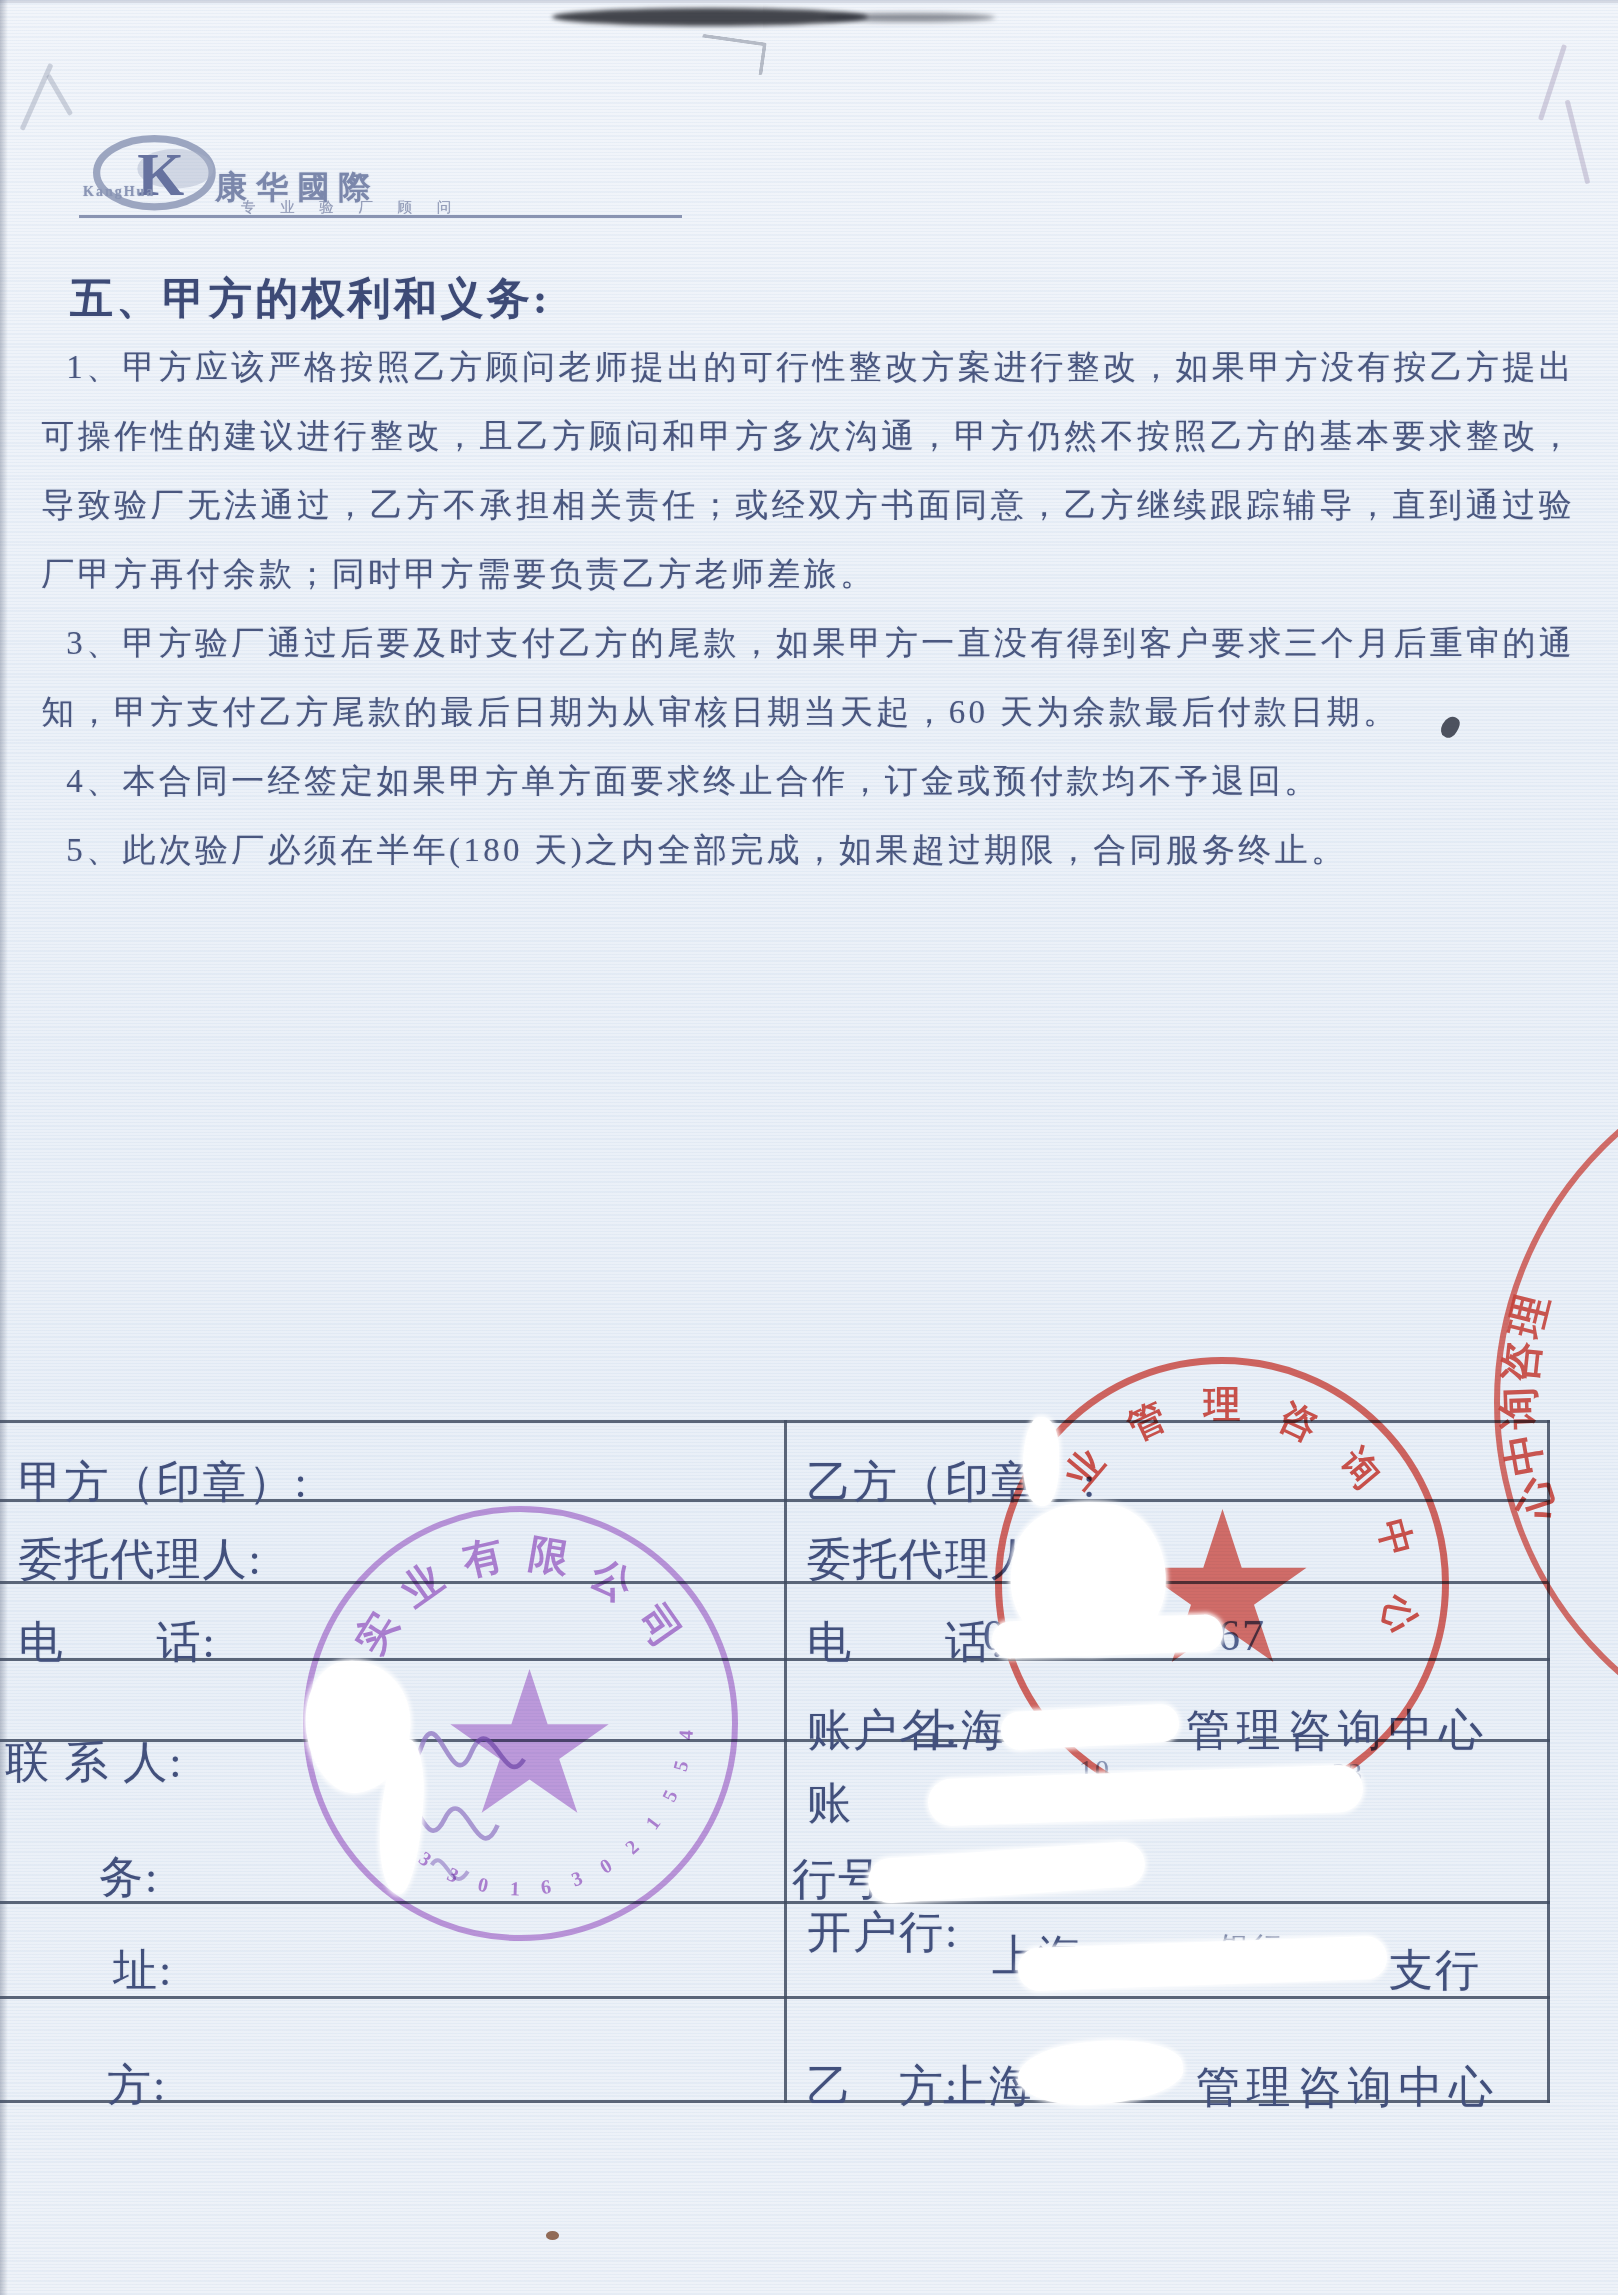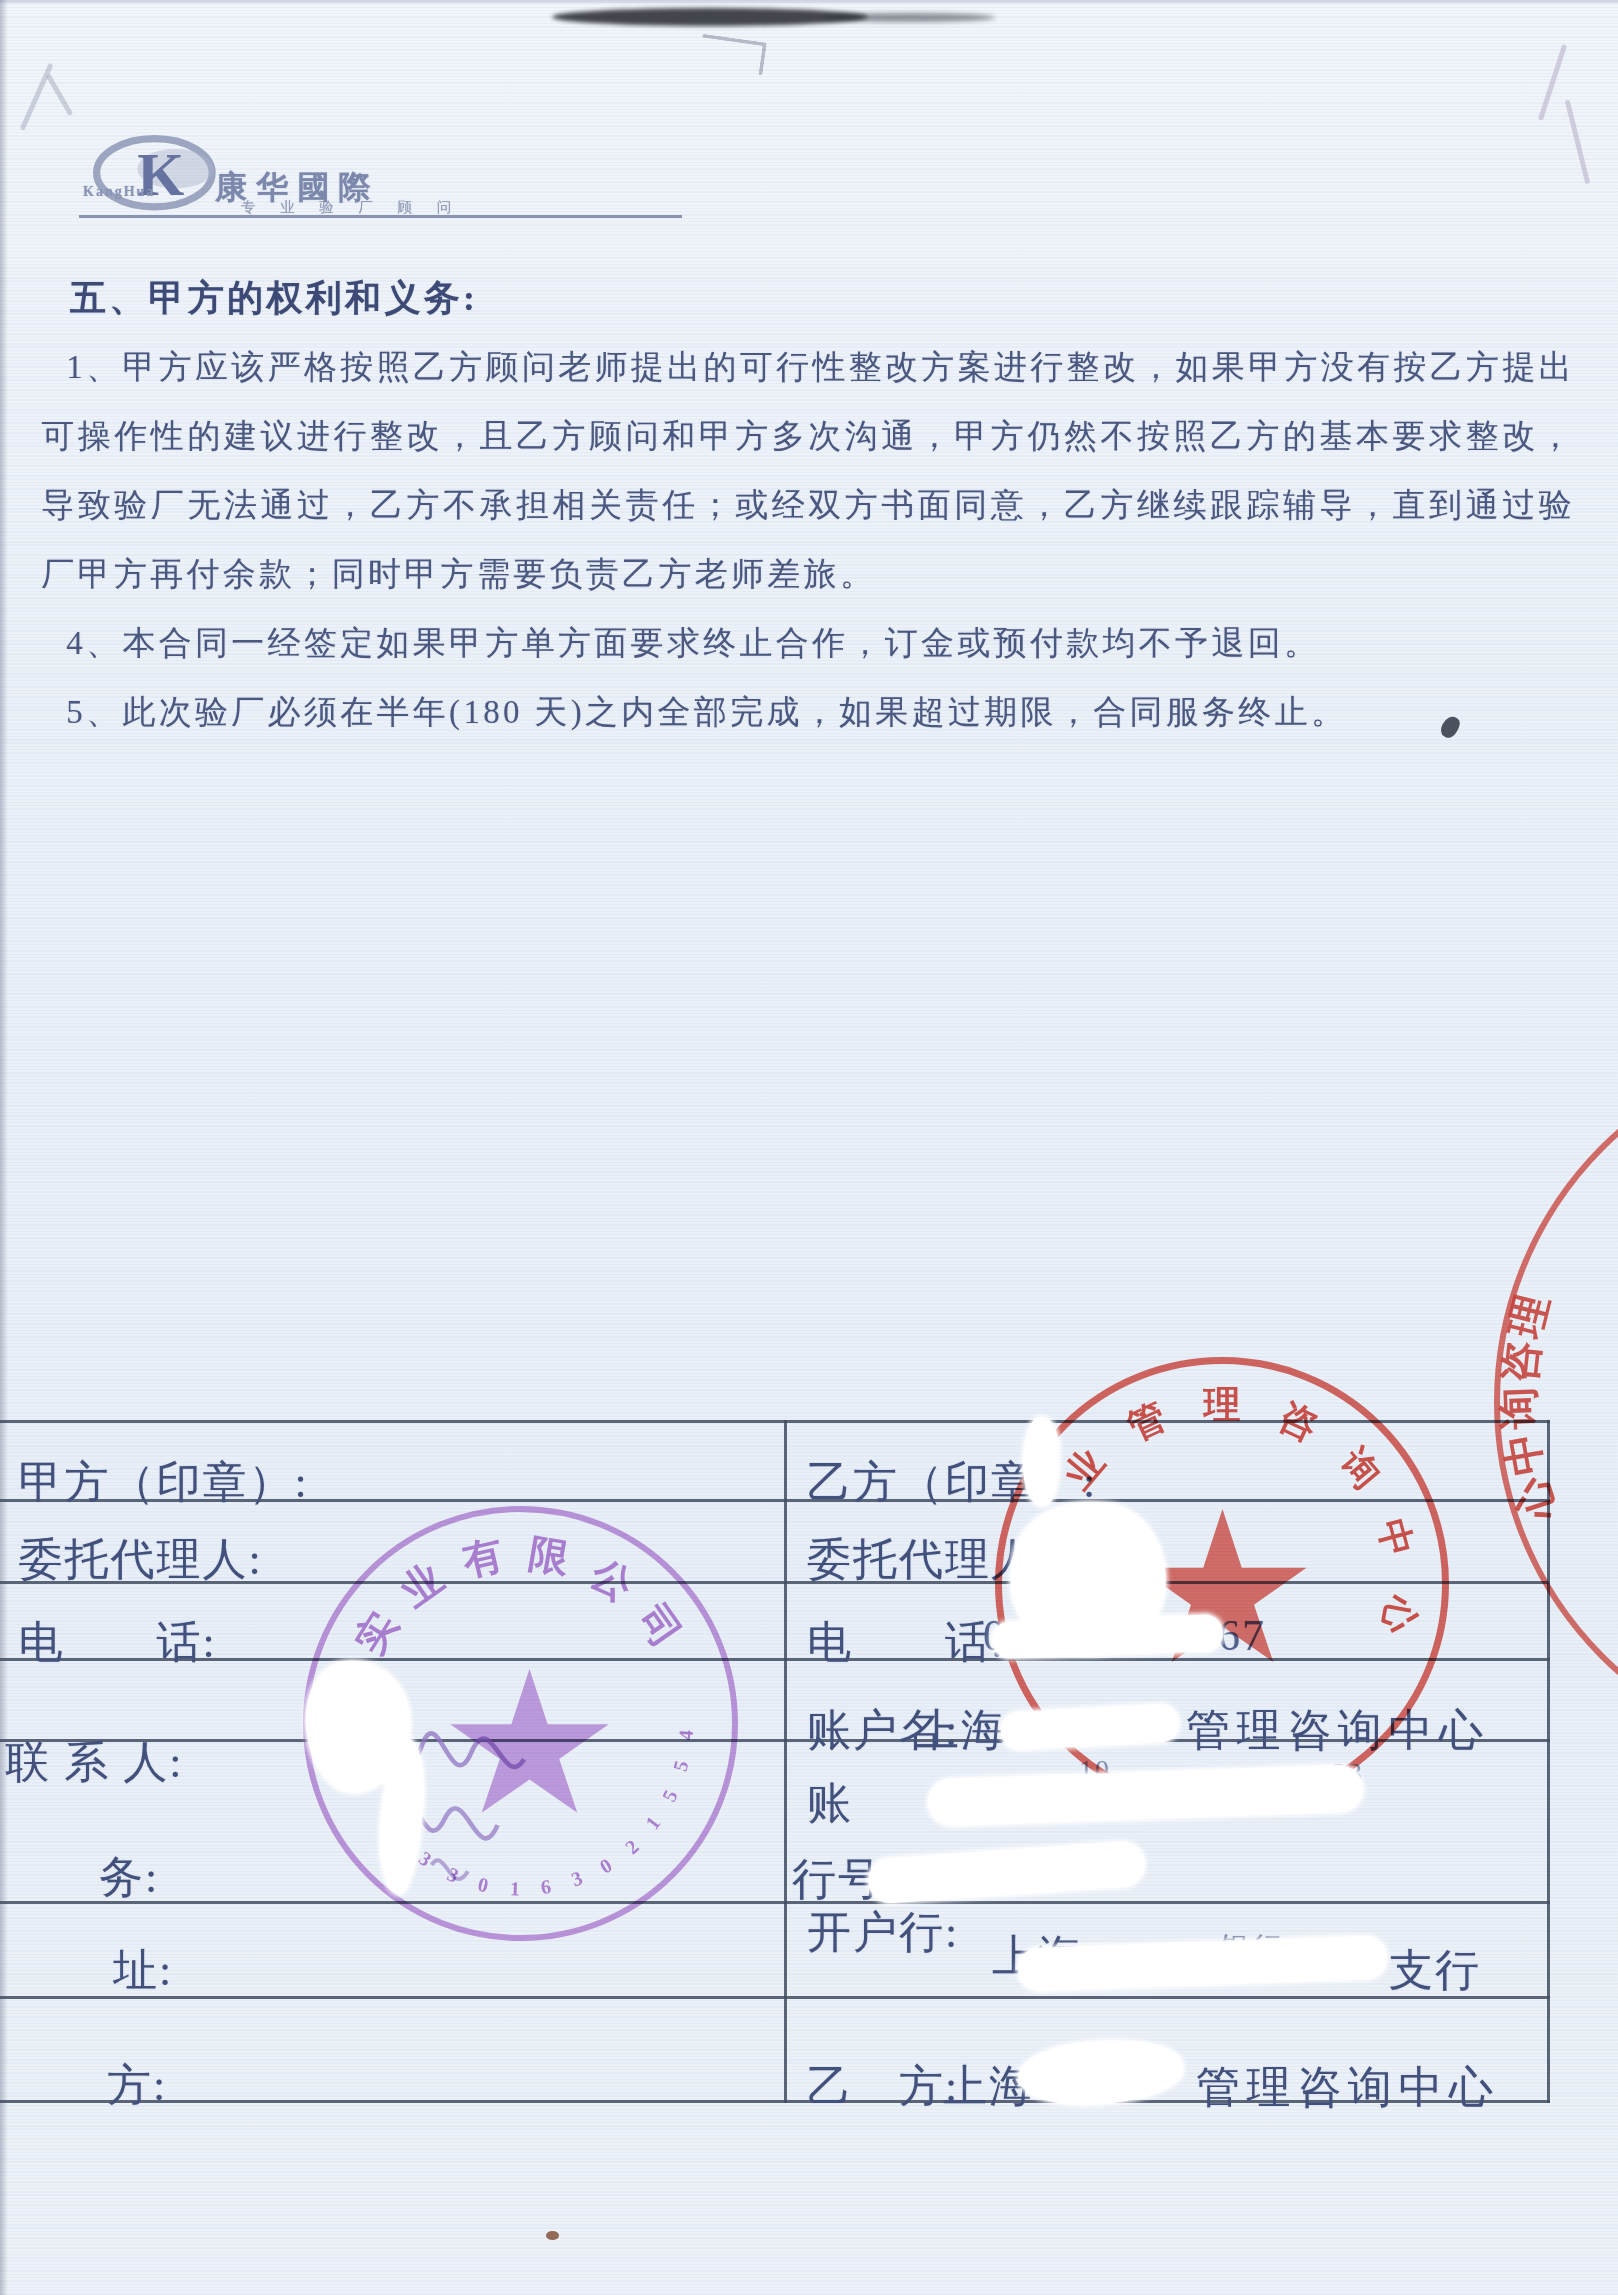"五、甲方的权利和义务:" .doc .h { font-size: 36px -> 43px }
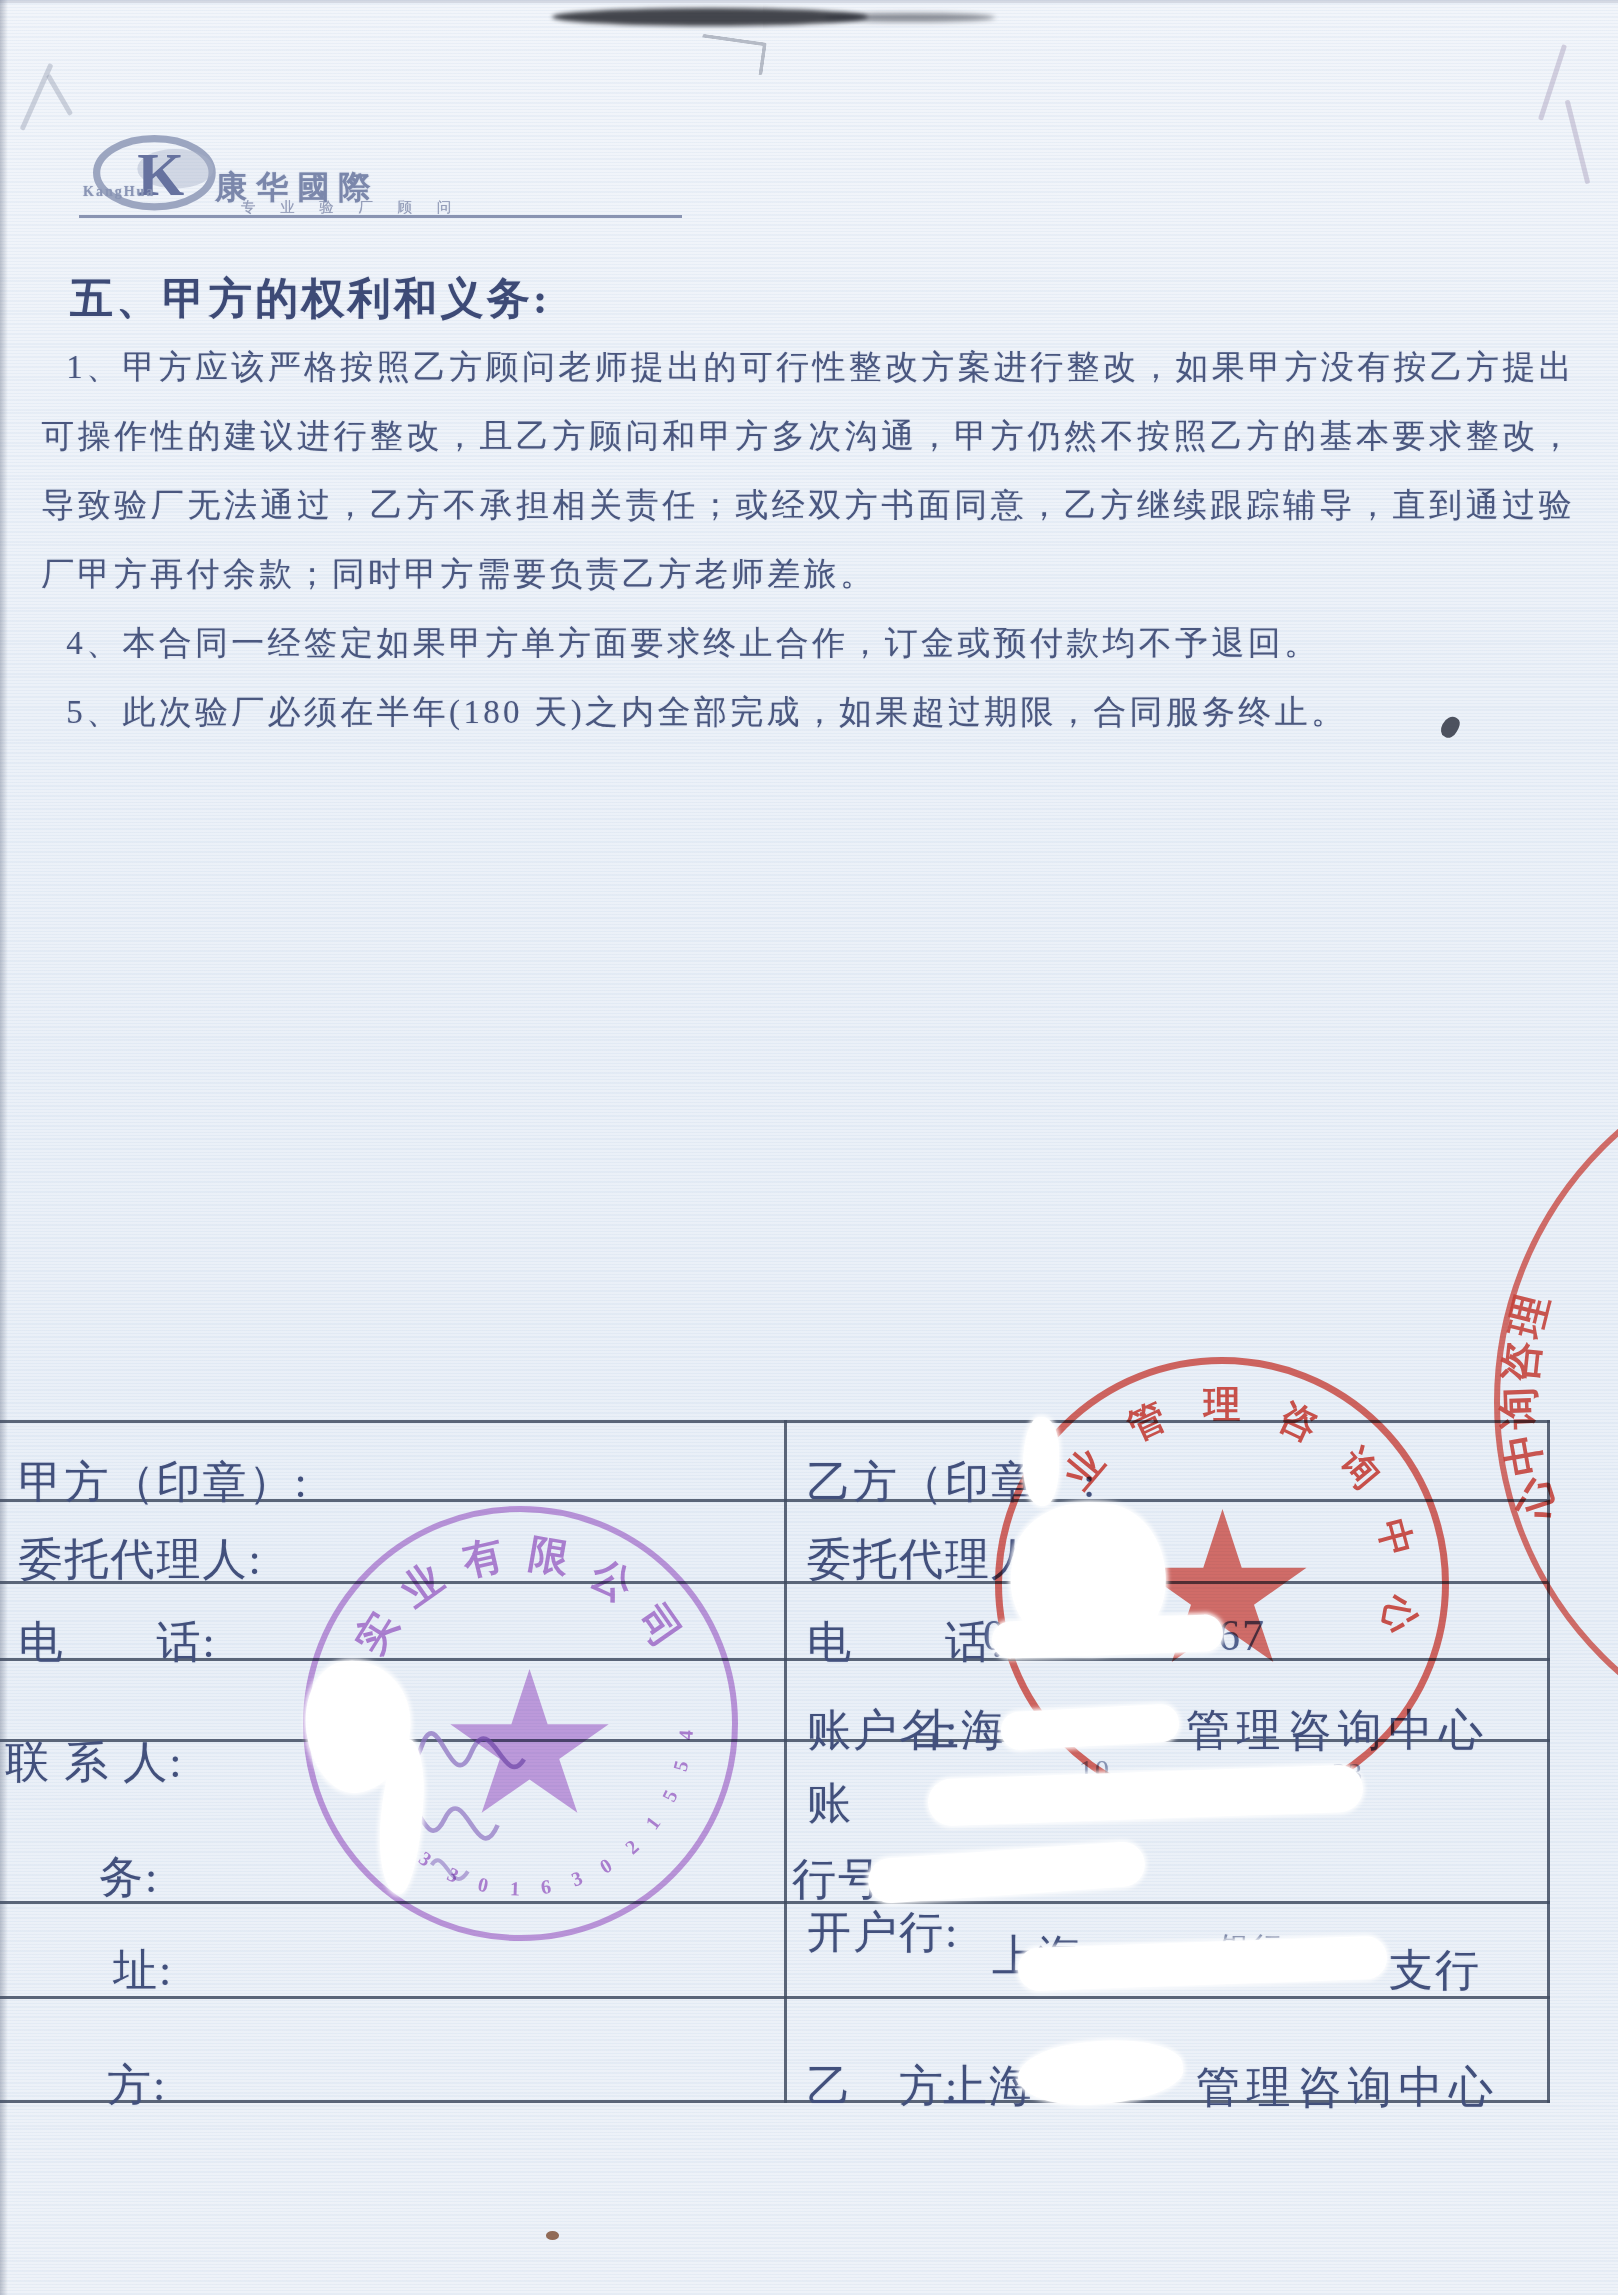"3、甲方验厂通过后要及时支付乙方的尾款，如果甲方一直没有得到客户要求三个月后重审" p { html: none -> <p>3、甲方验厂通过后要及时支付乙方的尾款，如果甲方一直没有得到客户要求三个月后重审的通知，甲方支付乙方尾款的最后日期为从审核日期当天起，60 天为余款最后付款日期。</p> }
